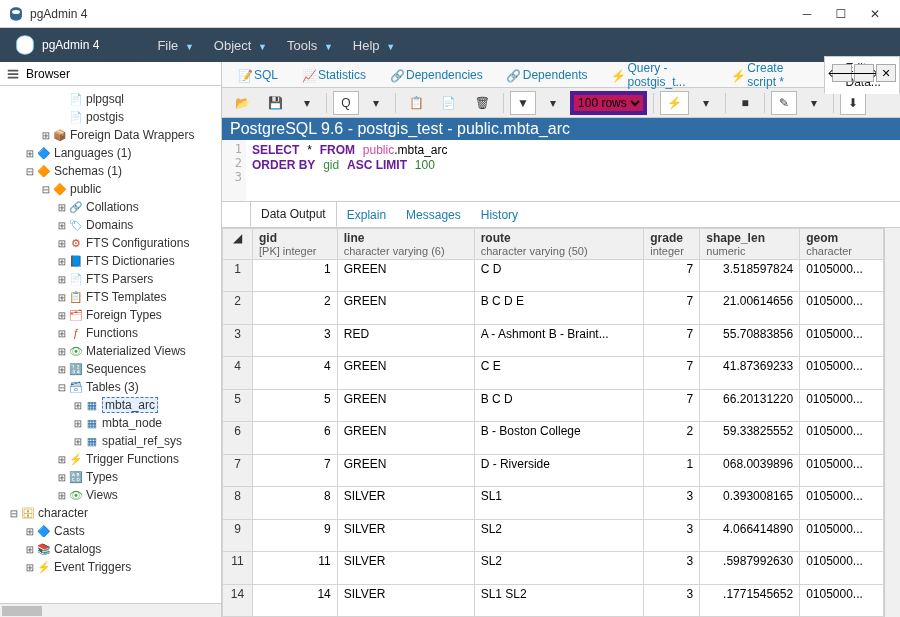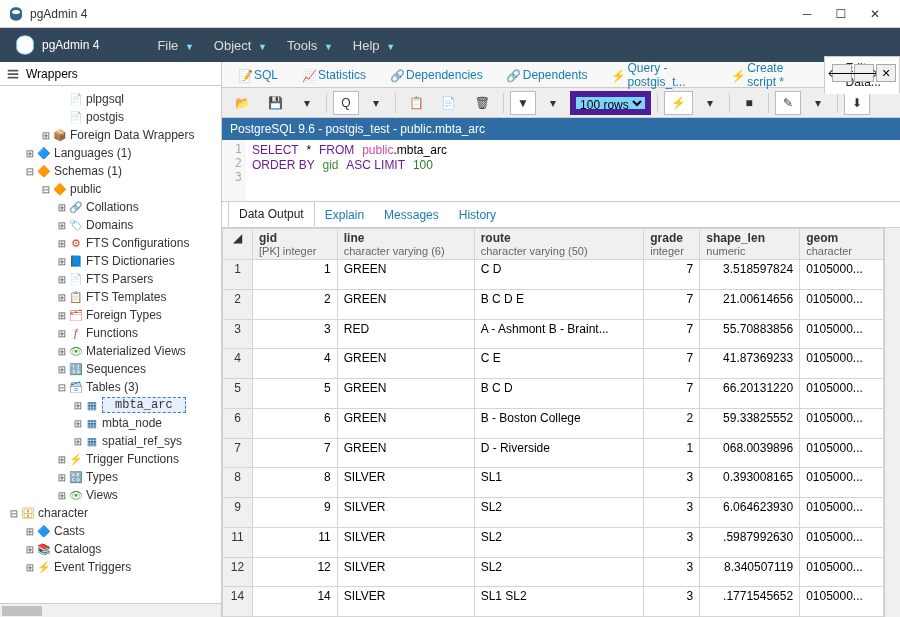"Wrappers" span { text: Wrappers -> Browser }
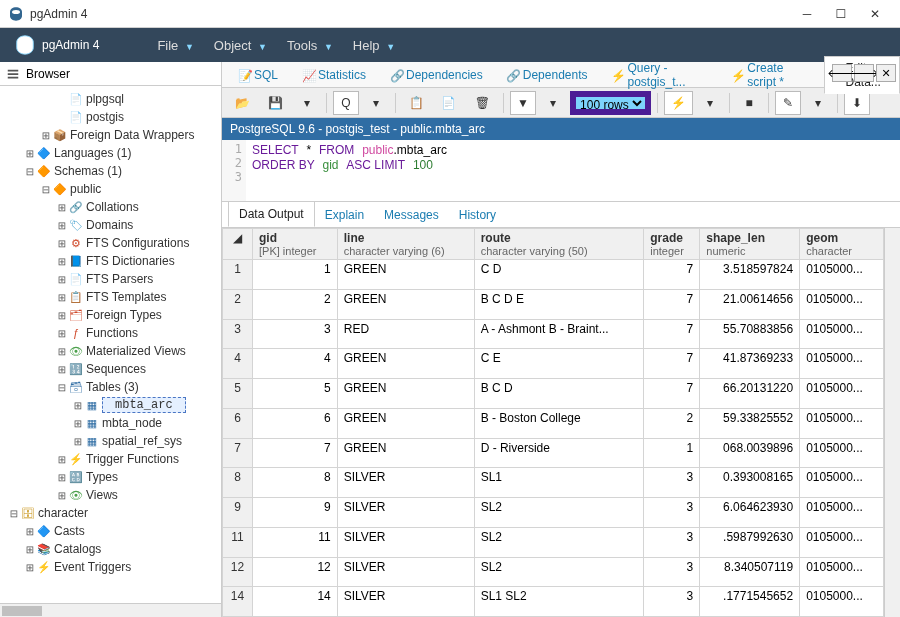"100 rows" .toolbar select.rows { background: #7dd3fc -> #be185d; border: 6px solid #4c1d95 -> 4px solid #4c1d95 }
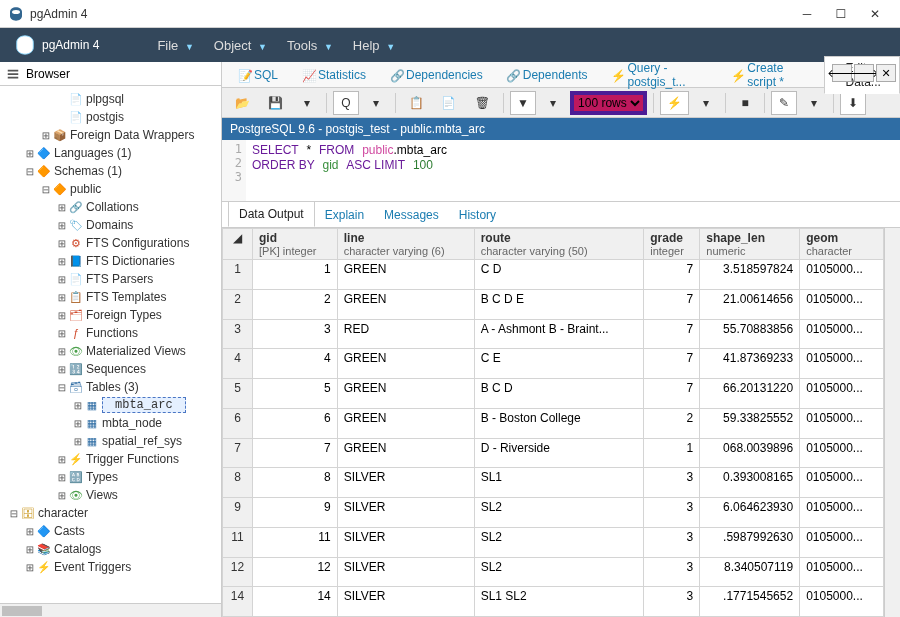"PostgreSQL 9.6 - postgis_test -" .context-bar { font-size: 12px -> 16px }
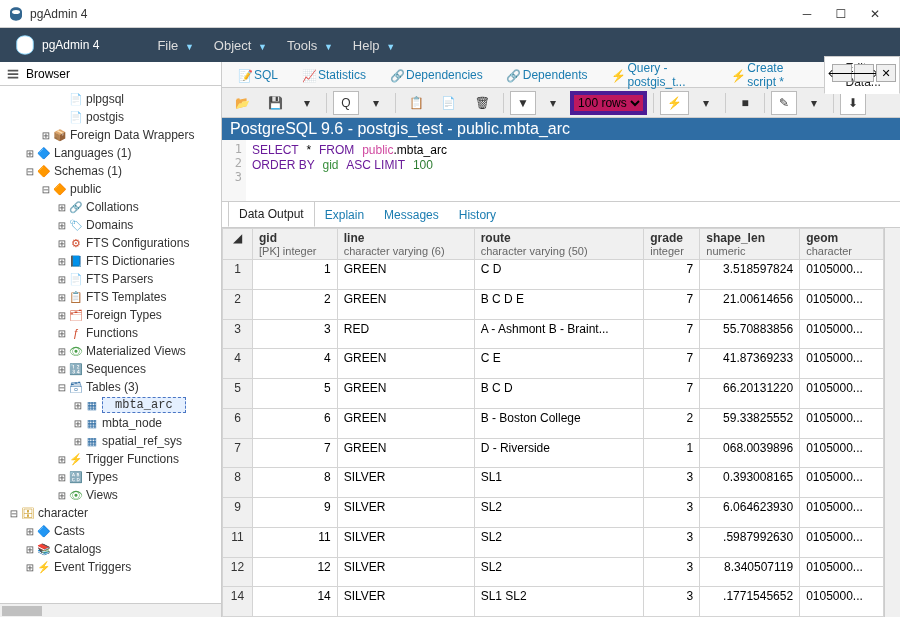"SELECT" .code .kw { font-weight: normal -> bold }
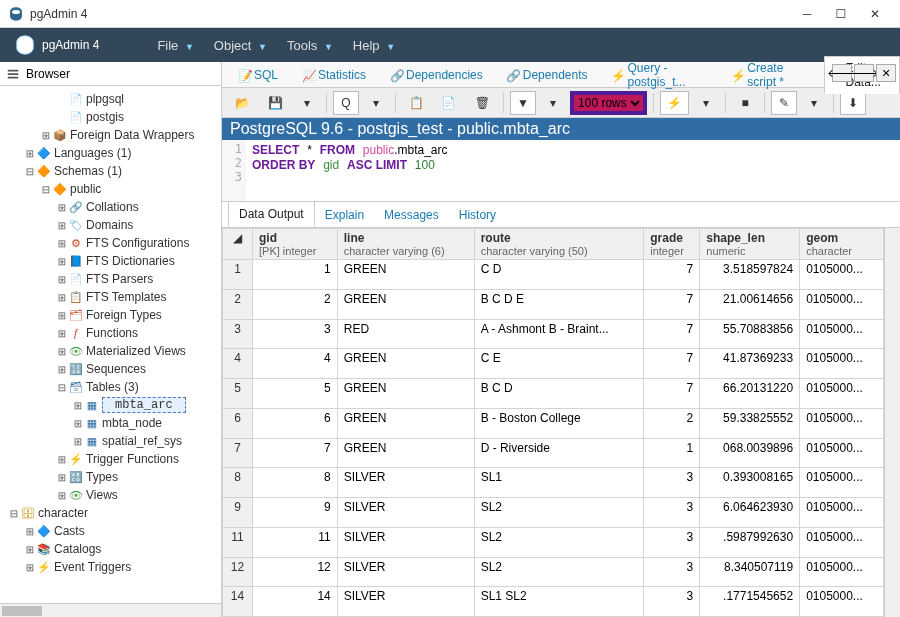"Data Output" .subtabs .stab.active { margin-left: none -> 22px }
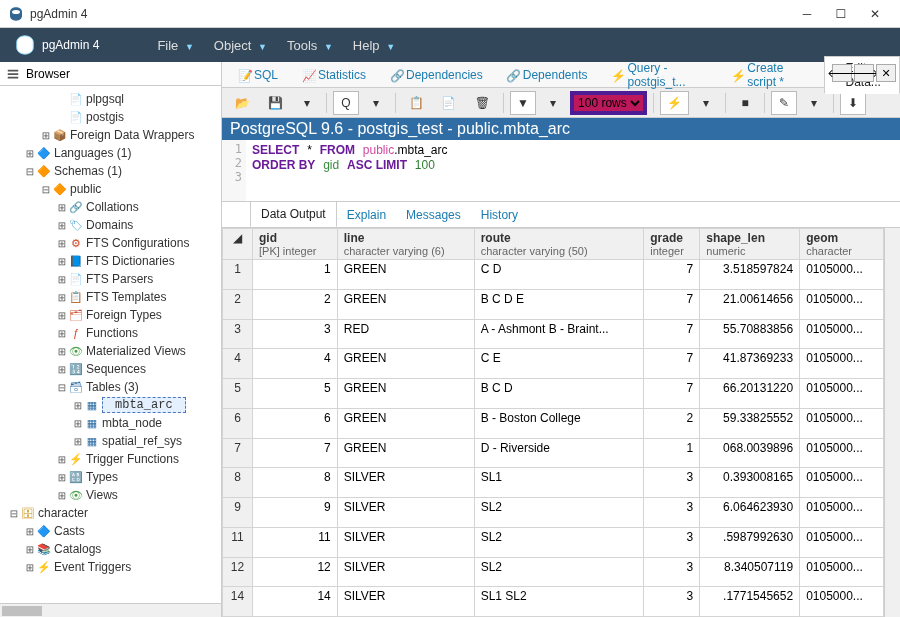"mbta_arc" .tree-item.selected .label { font-family: Liberation Mono, monospace -> none; padding: 0 12px -> 0 2px }
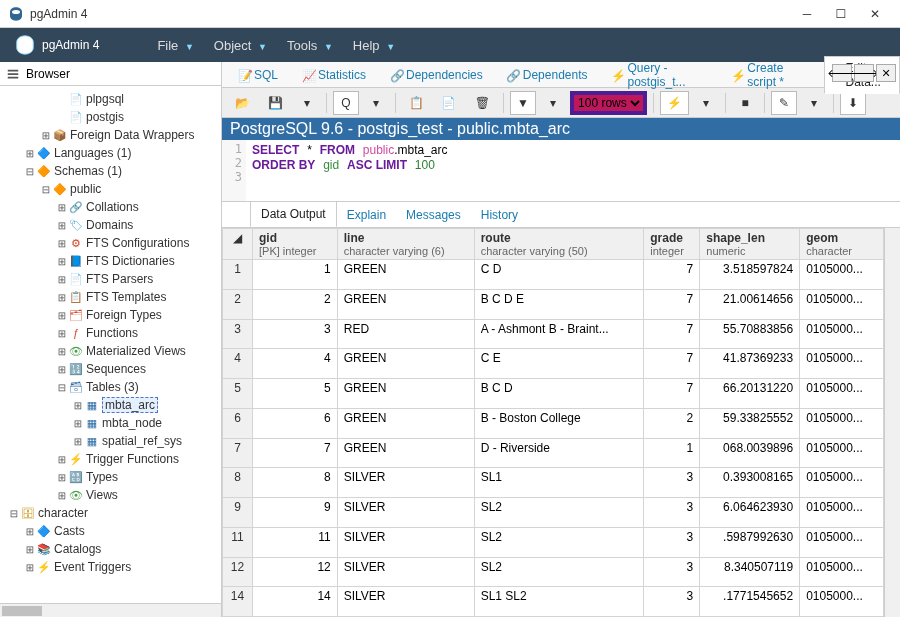"6.064623930" td.num { text: 6.064623930 -> 4.066414890 }
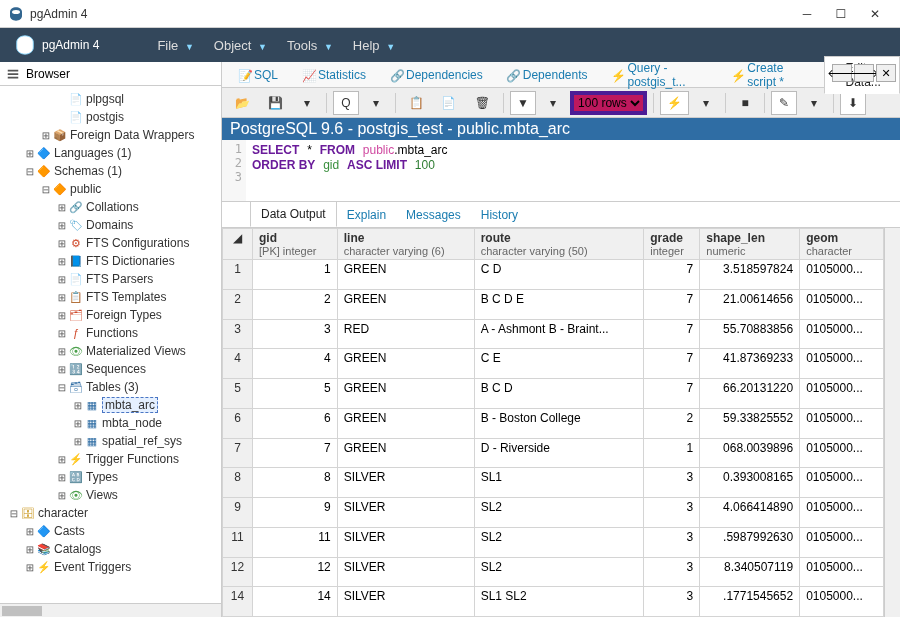"12" tr { html: <tr> <td>12</td> <td>12</td> <td>SILVER</td> <td>SL2</td> <td>3</td> <td>8.340507119</td> <td>0105000...</td> </tr> -> none }
